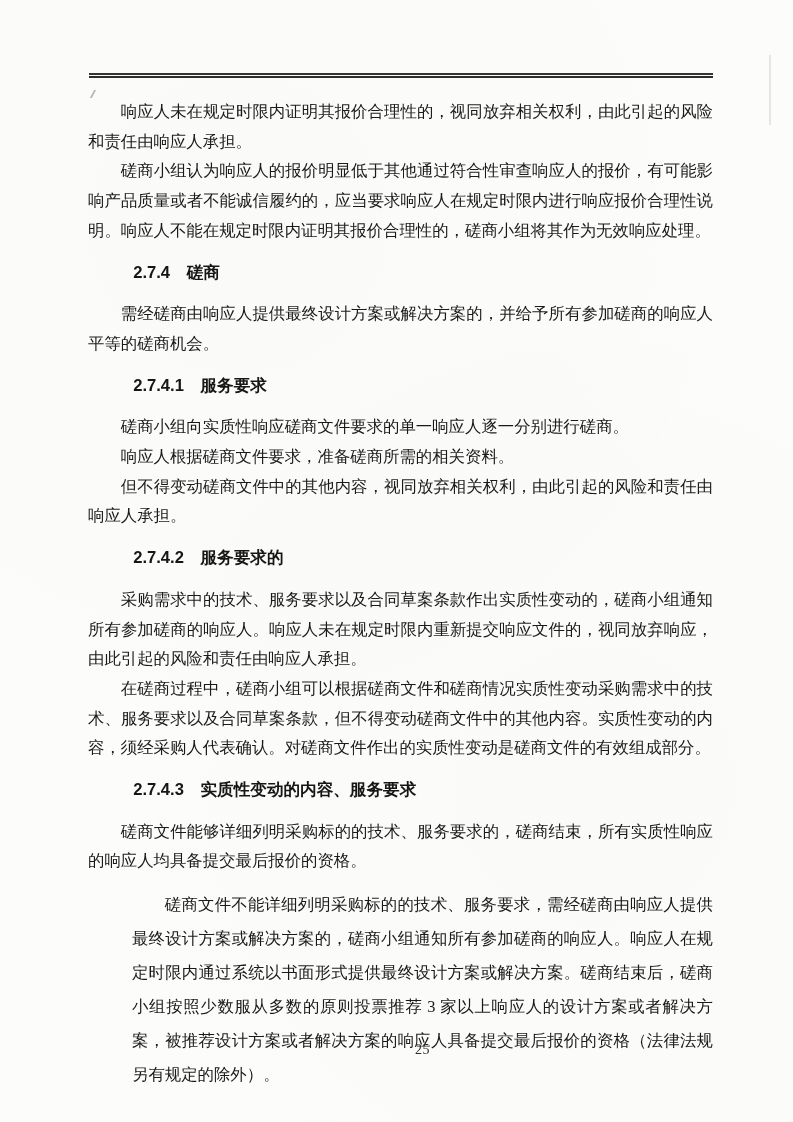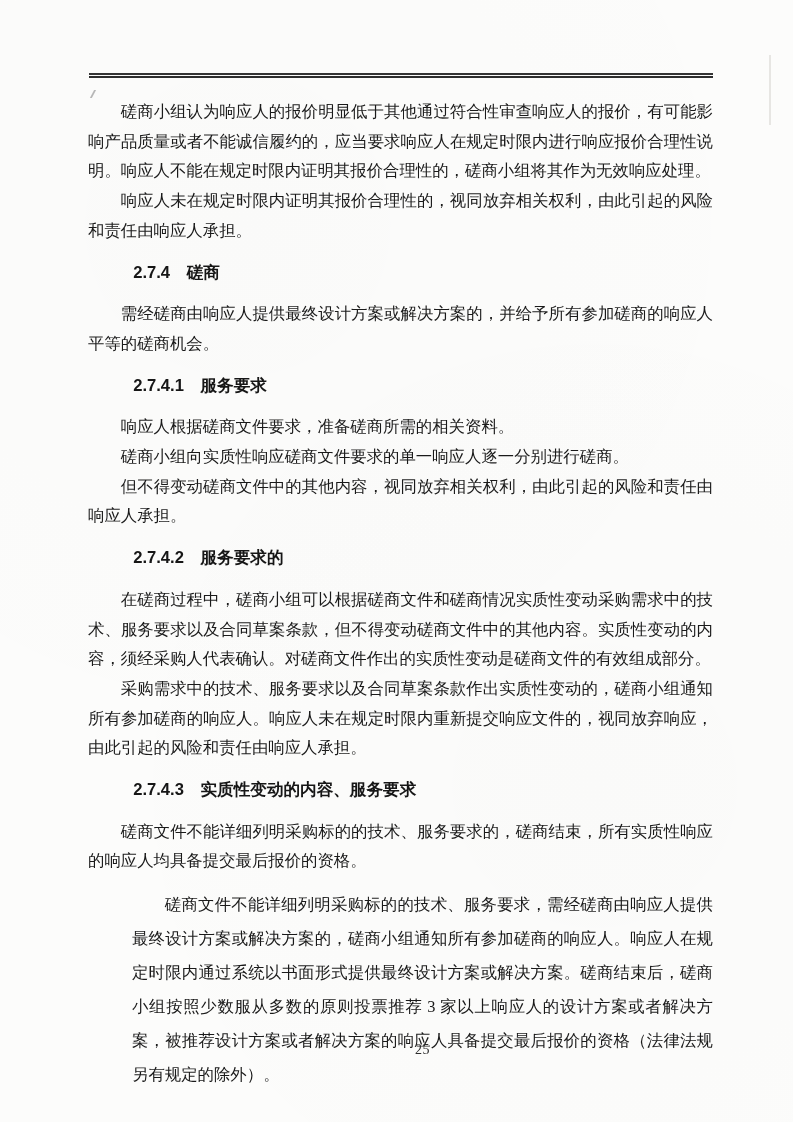"磋商小组认为响应人的报价明显低于其他通过符合性审查响应人的报价，有可能影响产品质" p.para { order: before "响应人未在规定时限内证明其报价合理性的，视同放弃相关权利，由此引起的风险和责任由" -> after "响应人未在规定时限内证明其报价合理性的，视同放弃相关权利，由此引起的风险和责任由" }
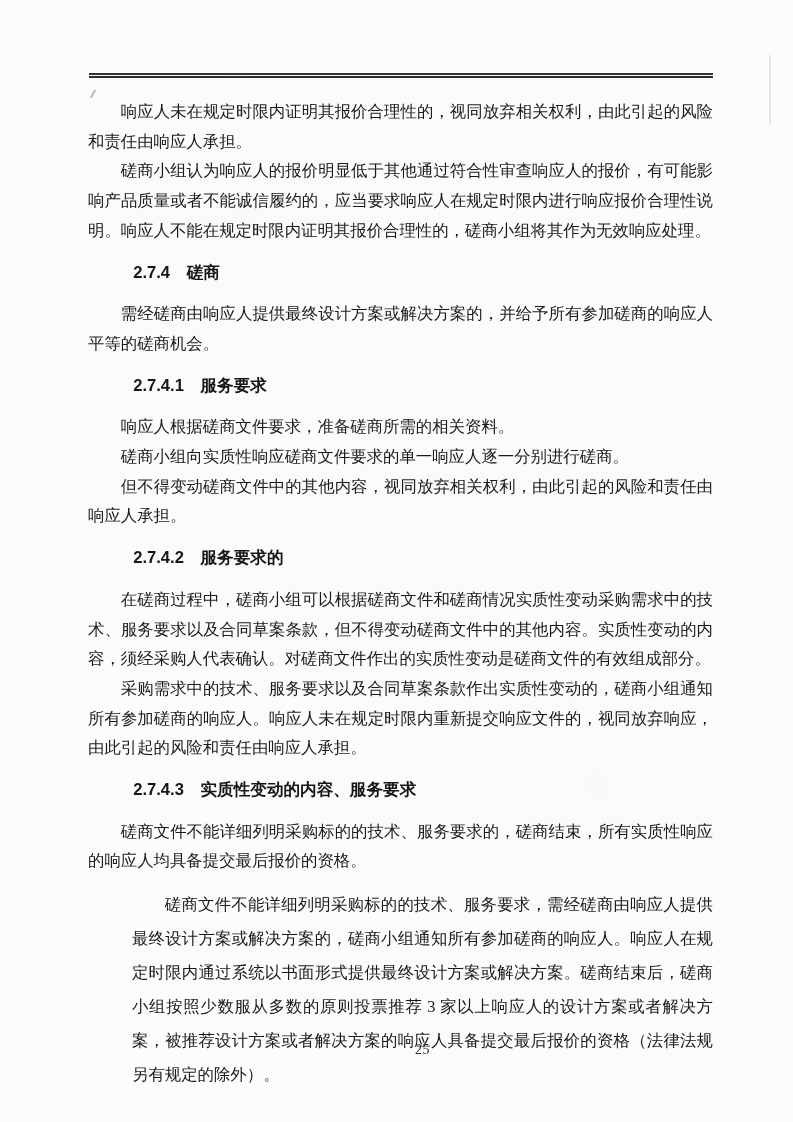"响应人根据磋商文件要求，准备磋商所需的相关资料。" p.para { order: before "磋商小组向实质性响应磋商文件要求的单一响应人逐一分别进行磋商。" -> after "磋商小组向实质性响应磋商文件要求的单一响应人逐一分别进行磋商。" }
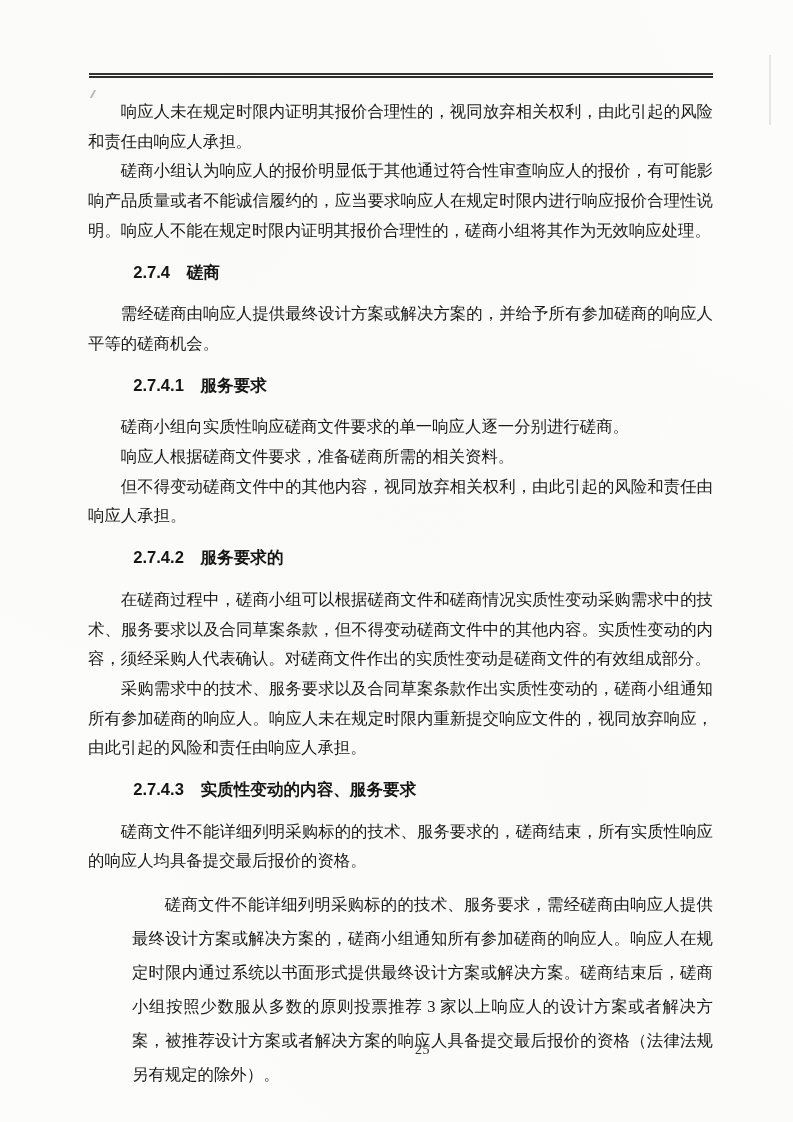"在磋商过程中，磋商小组可以根据磋商文件和磋商情况实质性变动采购需求中的技术、服务" p.para { order: before "采购需求中的技术、服务要求以及合同草案条款作出实质性变动的，磋商小组通知所有参加" -> after "采购需求中的技术、服务要求以及合同草案条款作出实质性变动的，磋商小组通知所有参加" }
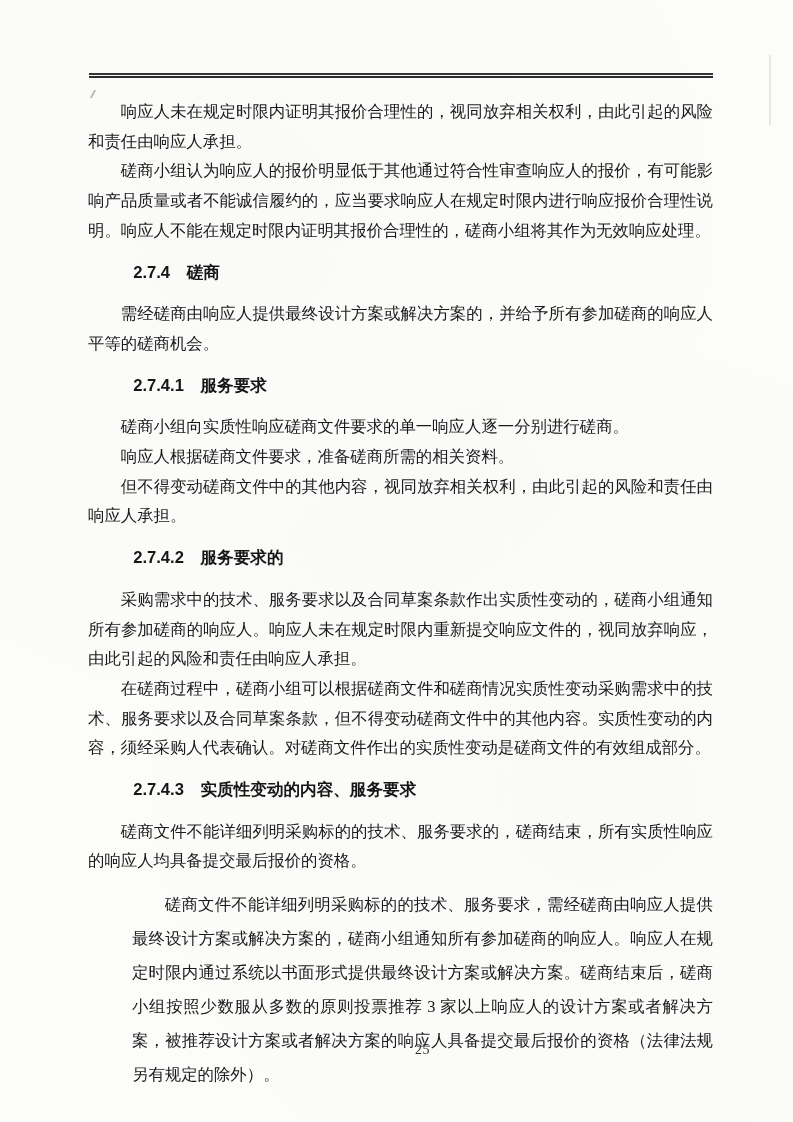"磋商文件不能详细列明采购标的的技术、服务要求的，磋商结束，所有实质性响应的响应人" p.para { text: 不能 -> 能够 }
